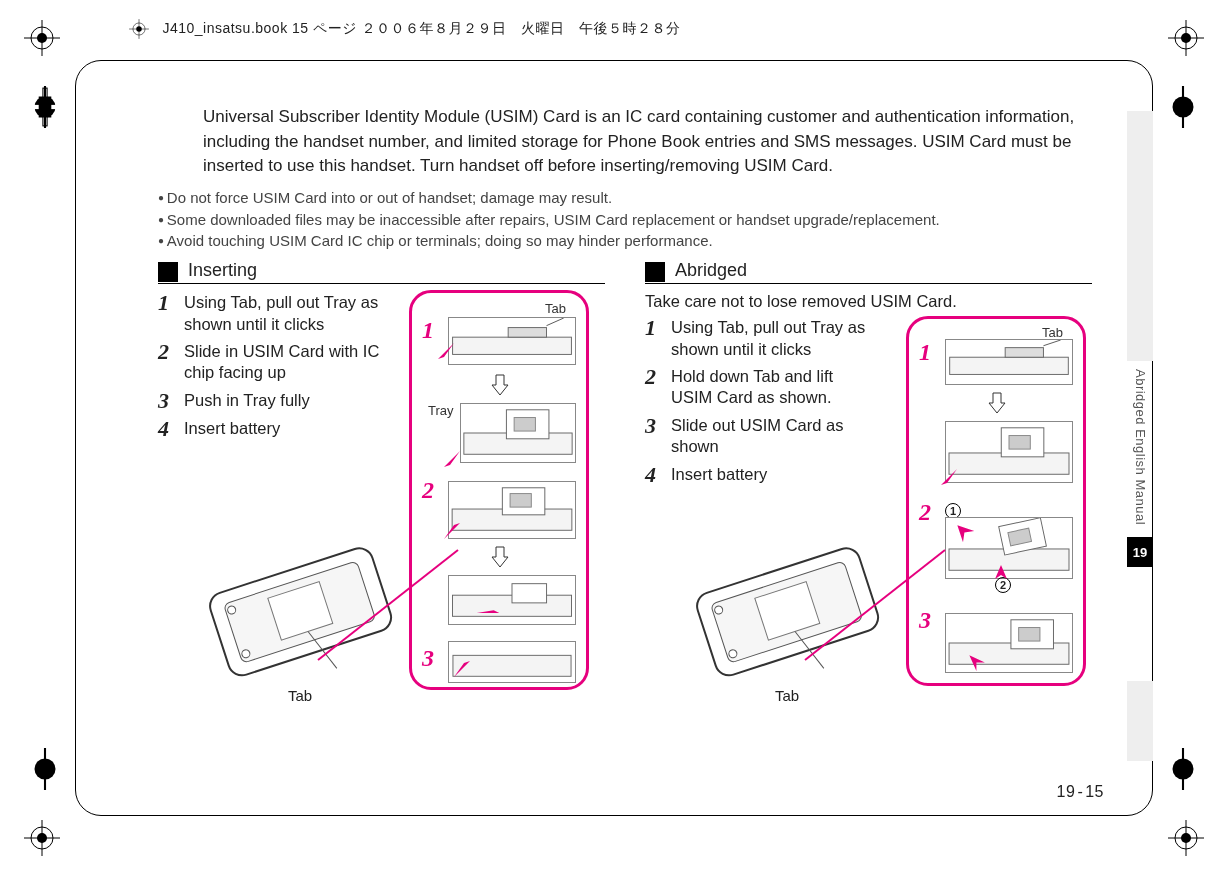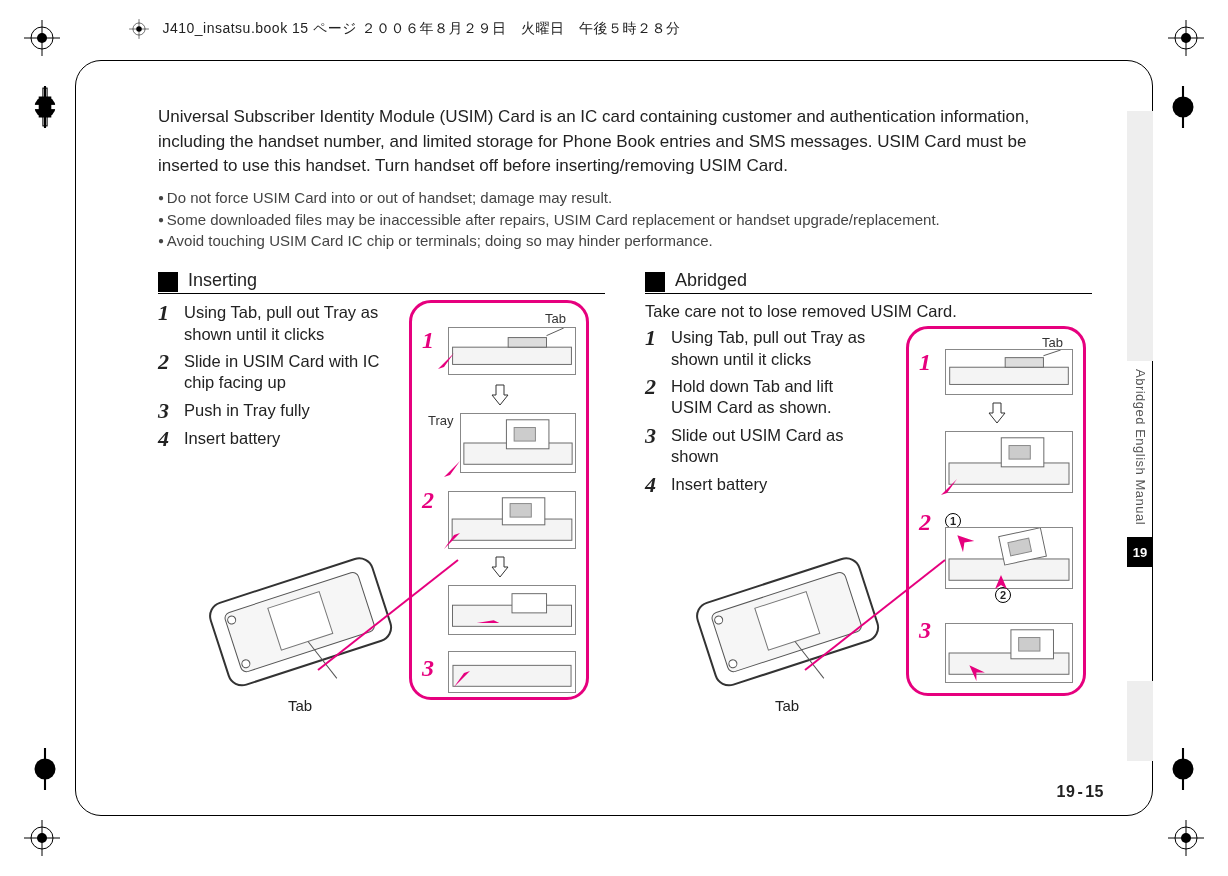"Universal Subscriber Identity Module" .intro { margin-left: none -> 45px }
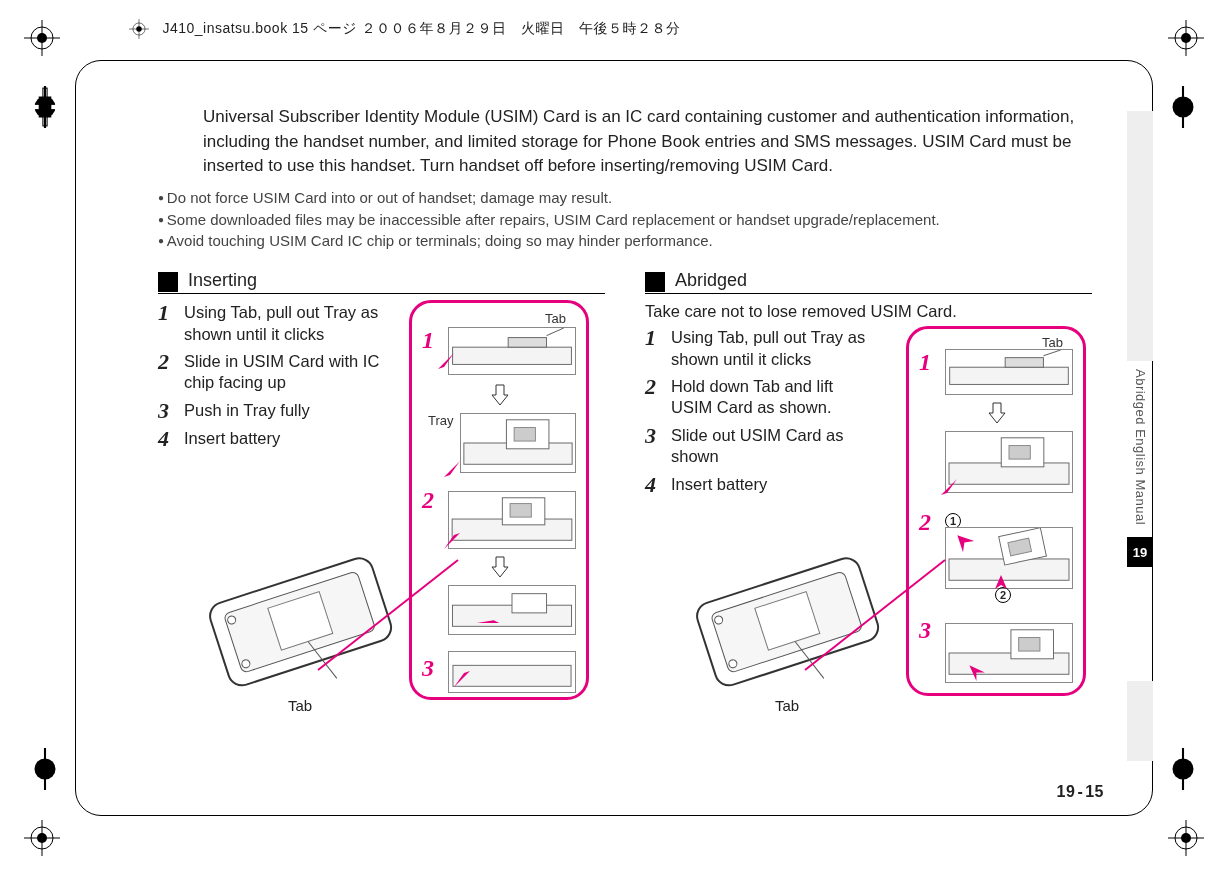"Inserting" .columns { margin-top: 18px -> 8px }
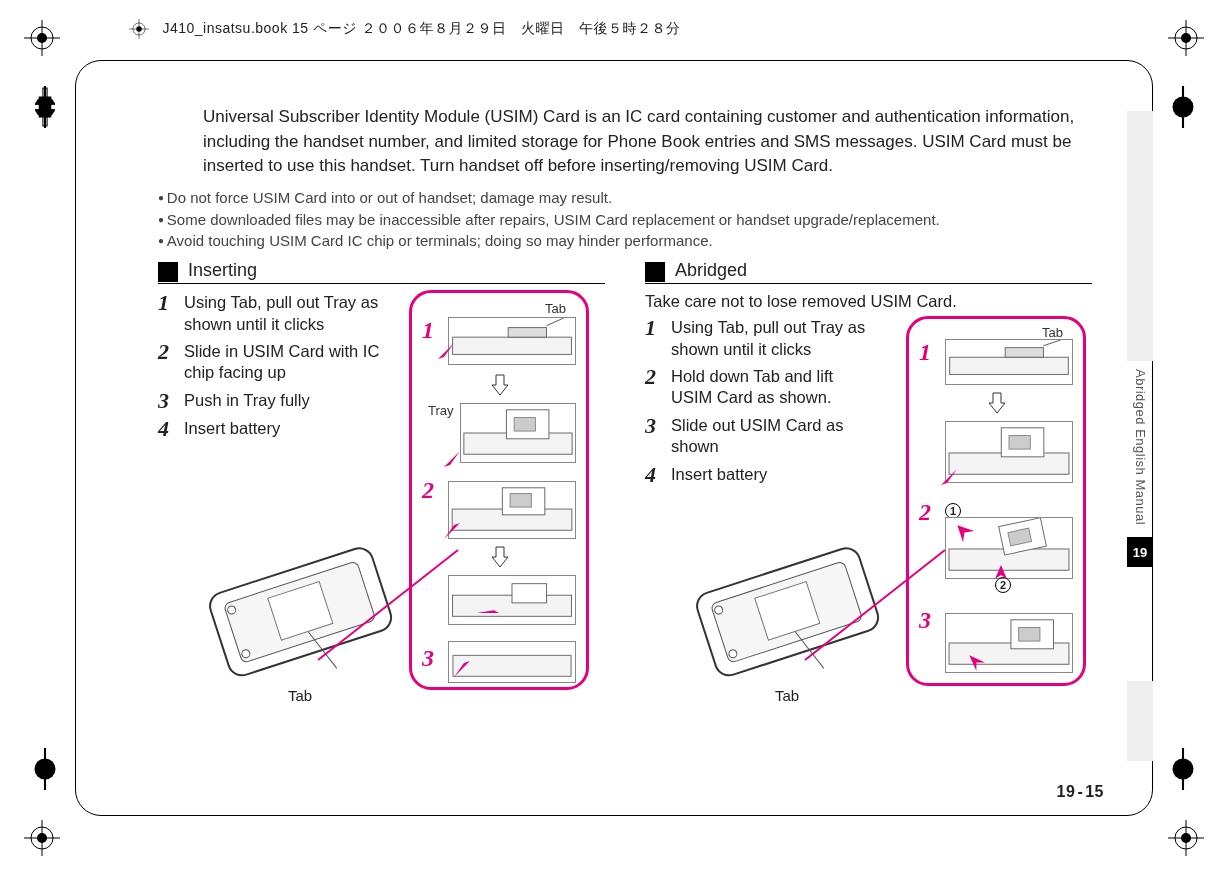"19-15" .page-num { font-weight: bold -> none }
